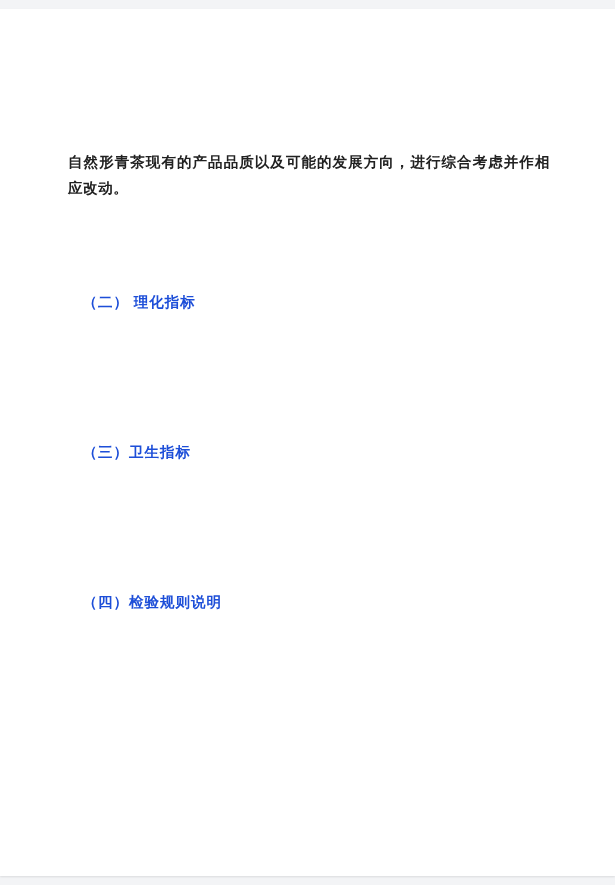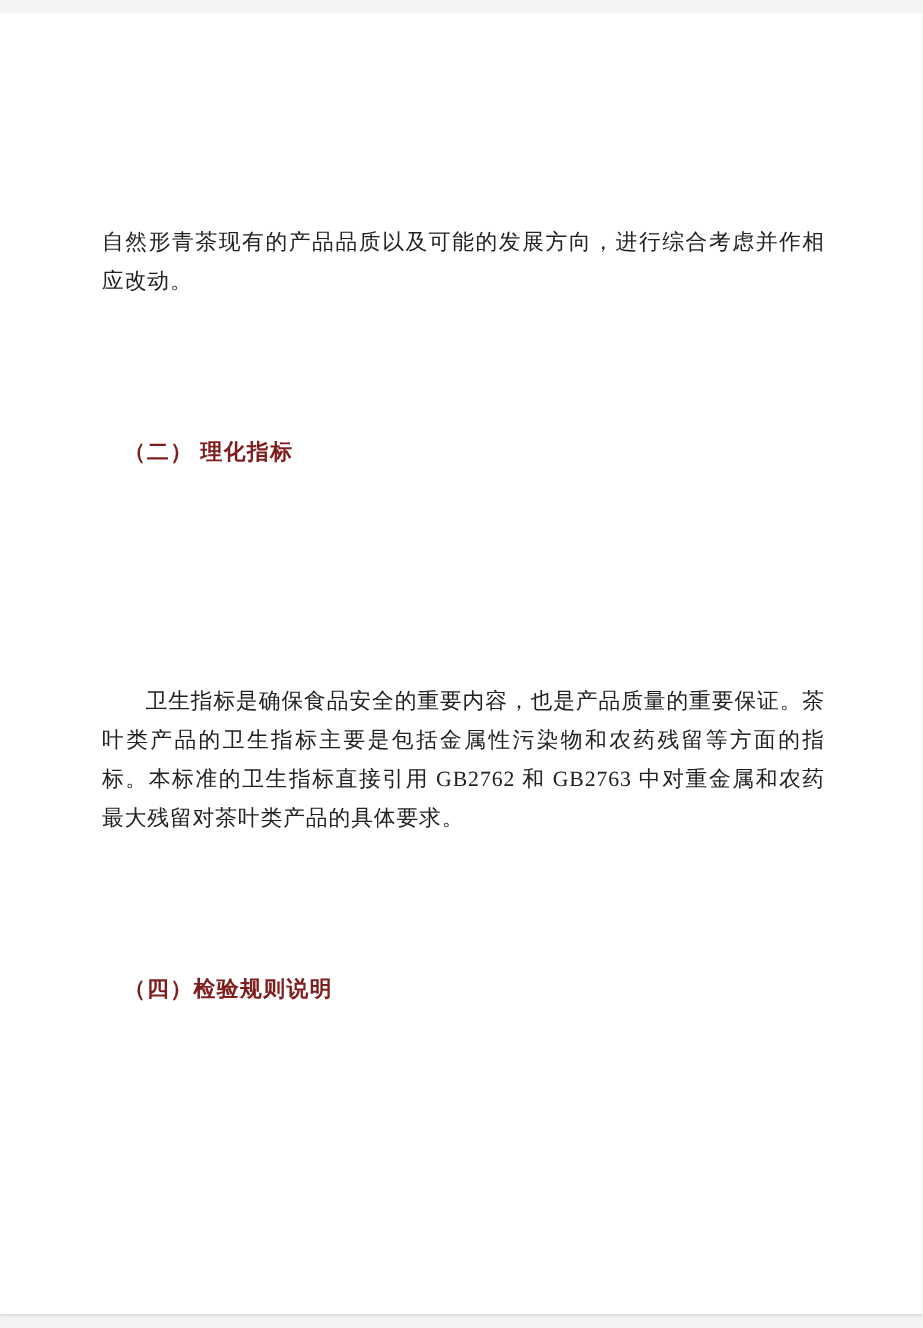"自然形青茶现有的产品品质以及可能的发展方向，进行综合考虑并作相应改动。" .para.continuation { font-weight: none -> bold }
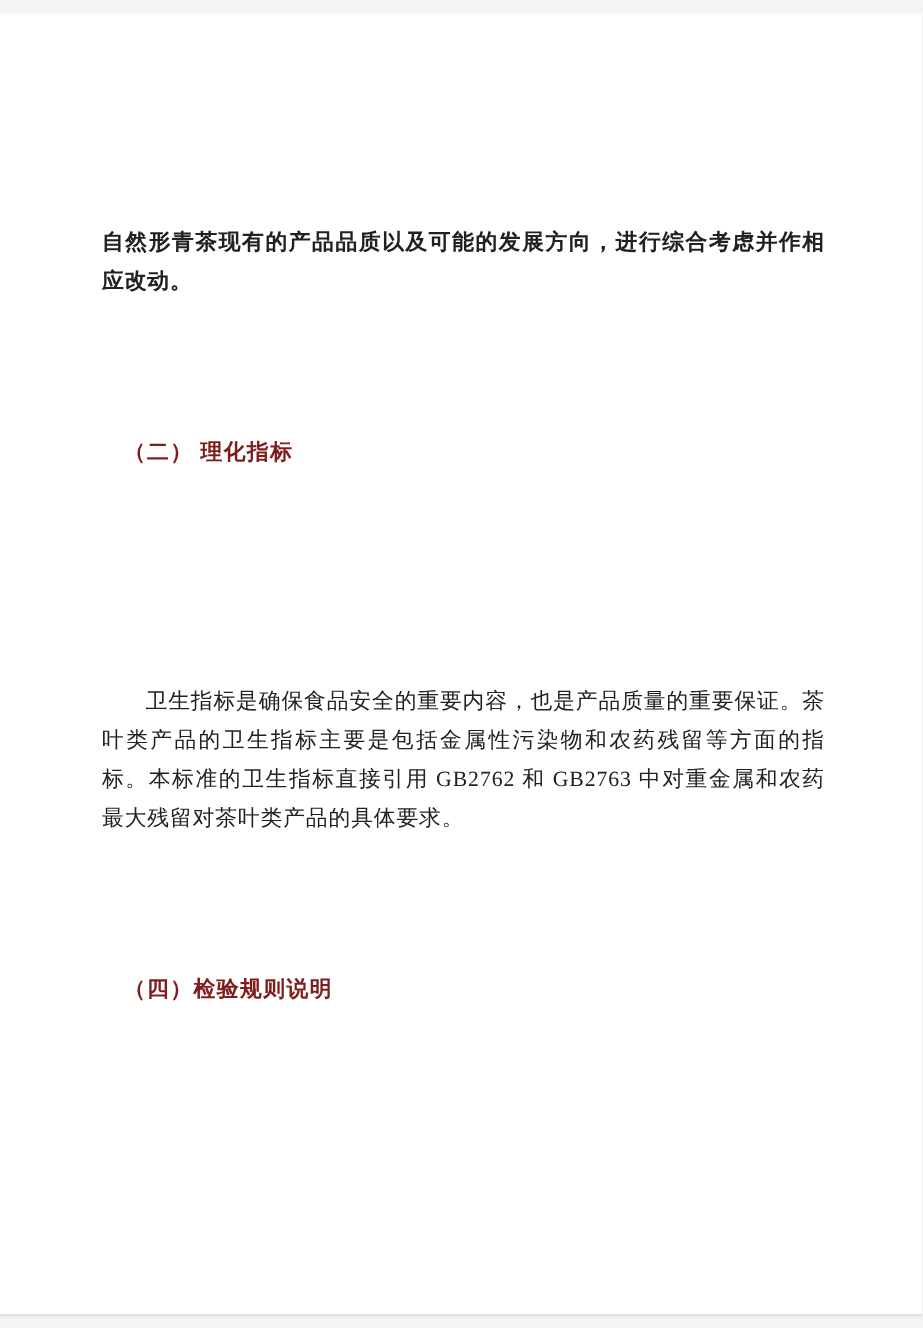"（二） 理化指标" .heading { color: #7f1d1d -> #1d4ed8 }
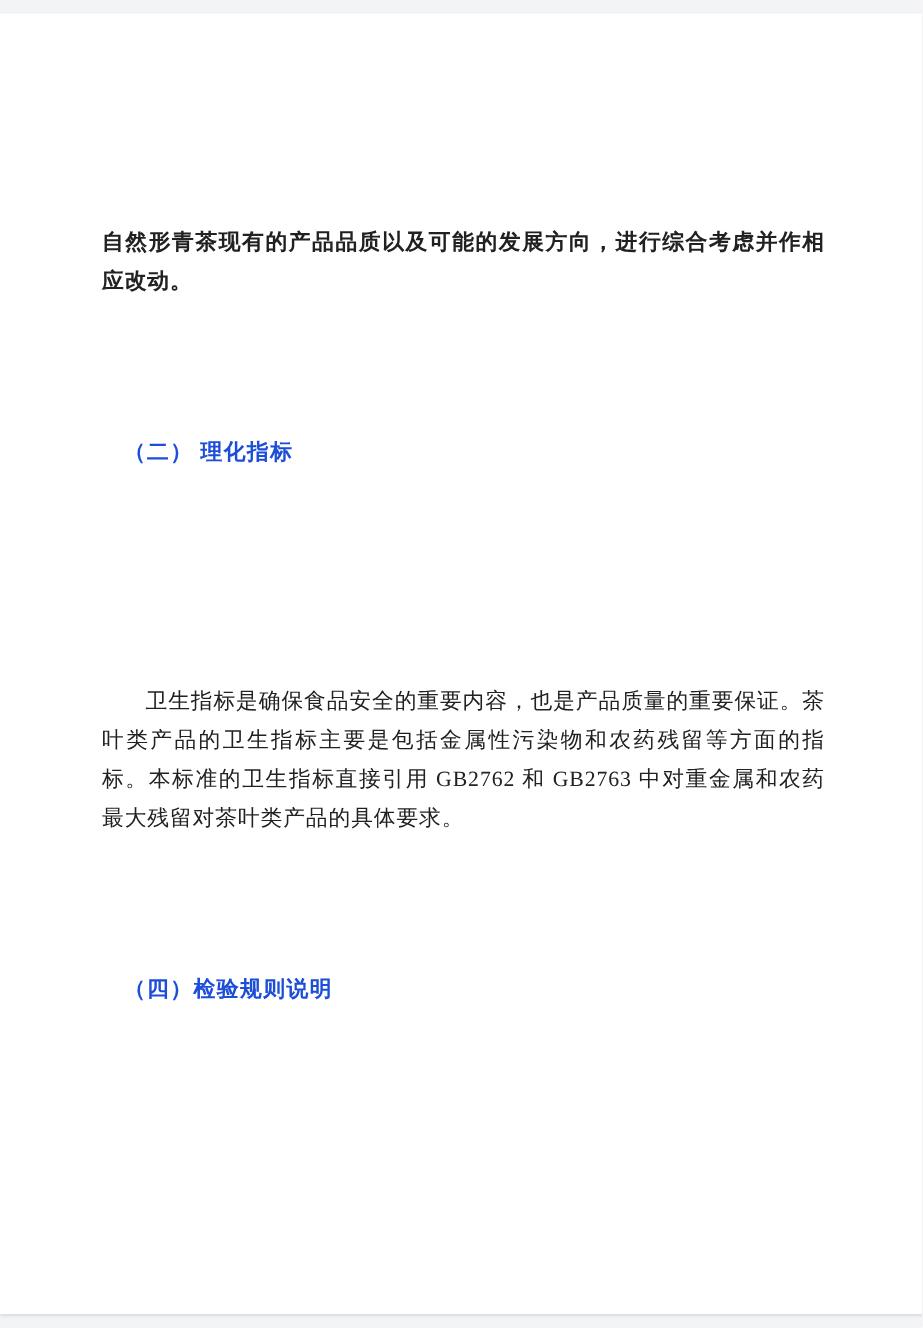"（三）卫生指标" p.heading { html: none -> <p>（三）卫生指标</p> }
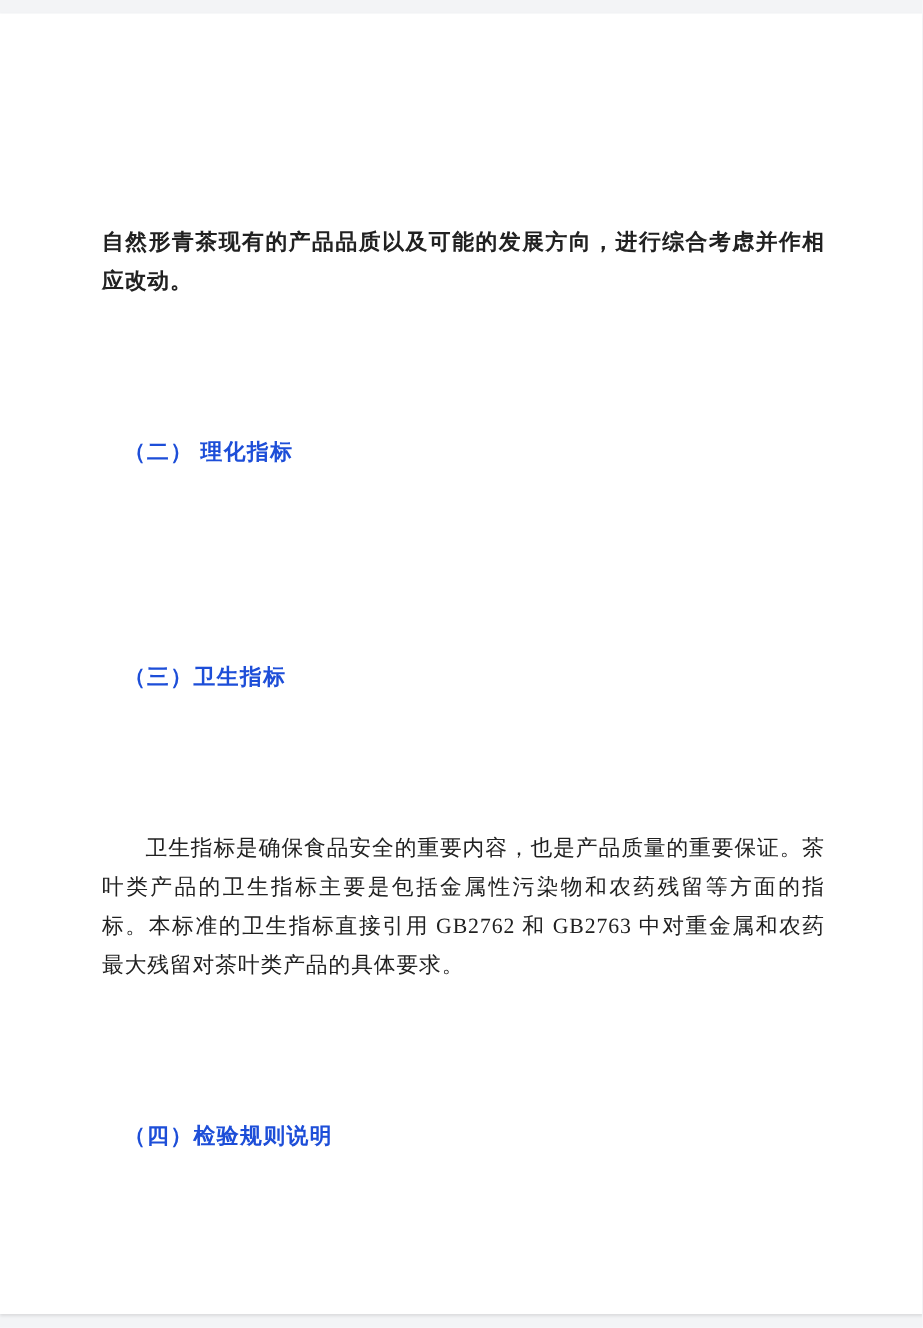"卫生指标是确保食品安全的重要内容，也是产品质量的重要保证。茶叶类产品的卫生指标主" p.para { html: <p>卫生指标是确保食品安全的重要内容，也是产品质量的重要保证。茶叶类产品的卫生指标主要是包括金属性污染物和农药残留等方面的指标。本标准的卫生指标直接引用 GB2762 和 GB2763 中对重金属和农药最大残留对茶叶类产品的具体要求。</p> -> none }
